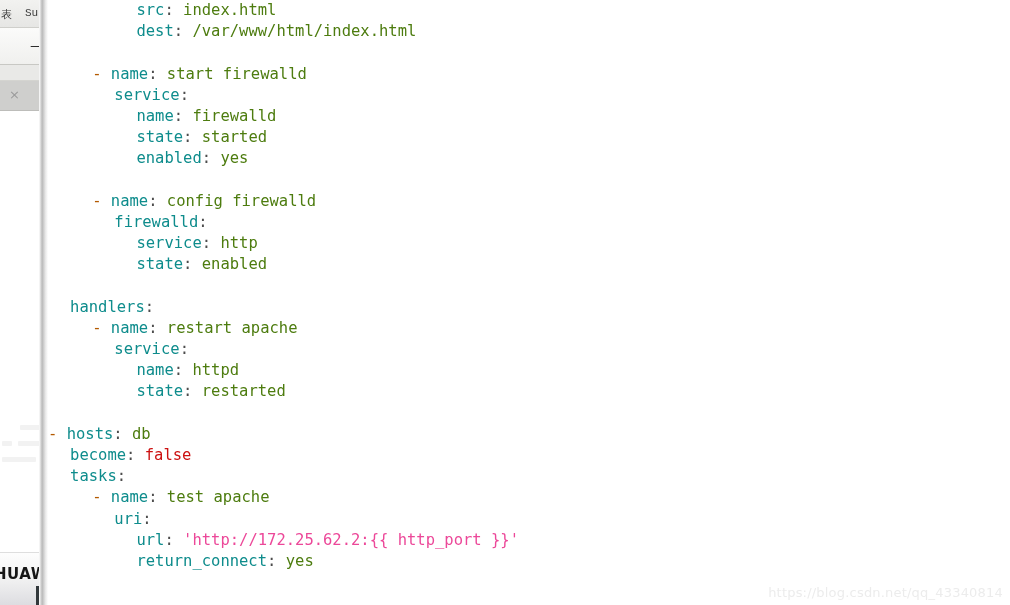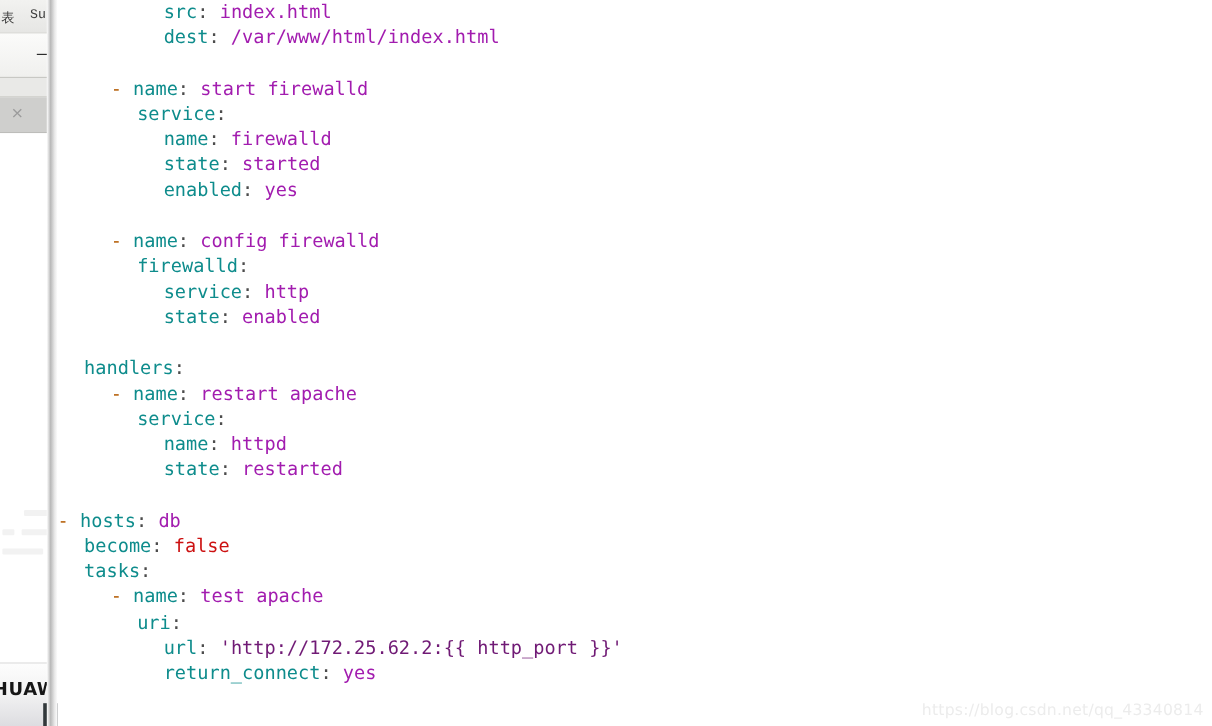"index.html" .tok-val { color: #a21caf -> #4d7c0f }
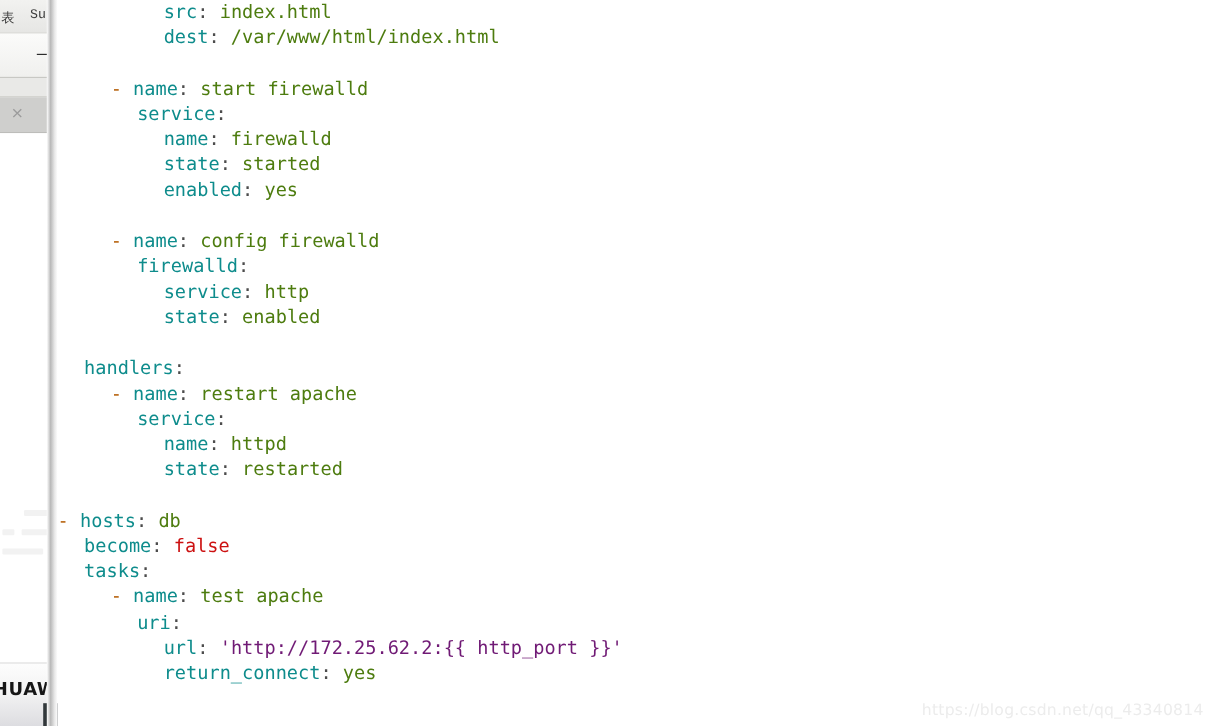"'http://172.25.62.2:{{ http_port }}'" .tok-str { color: #701a75 -> #ec4899 }
